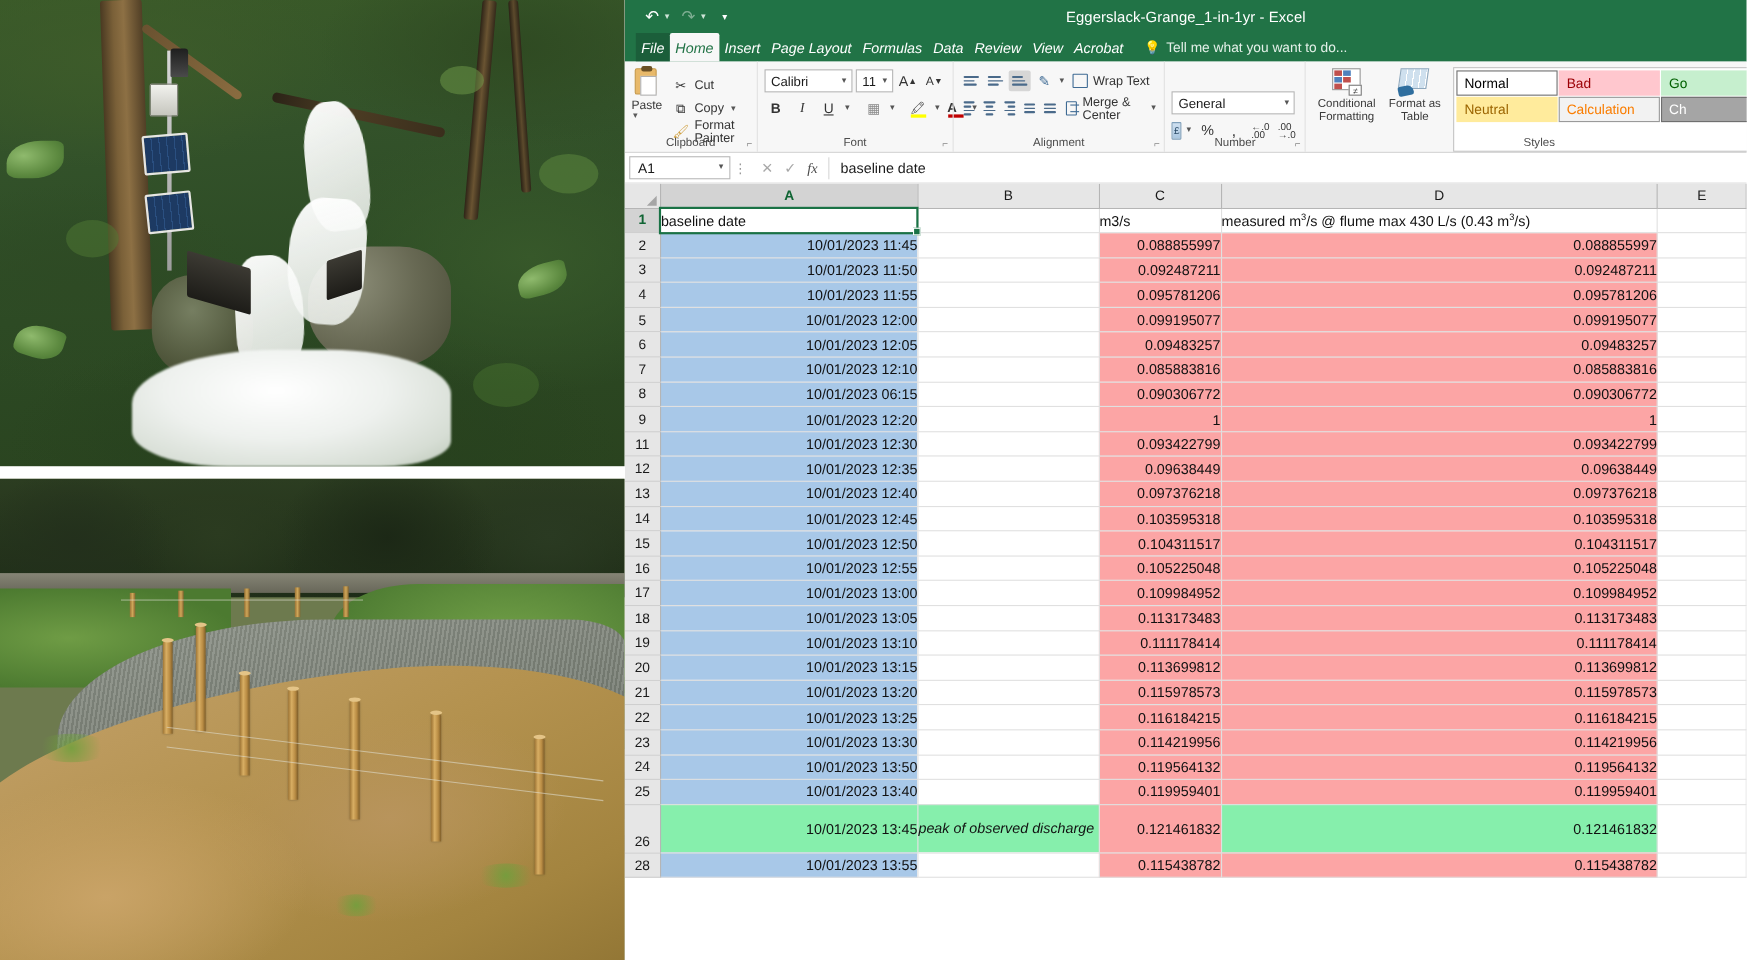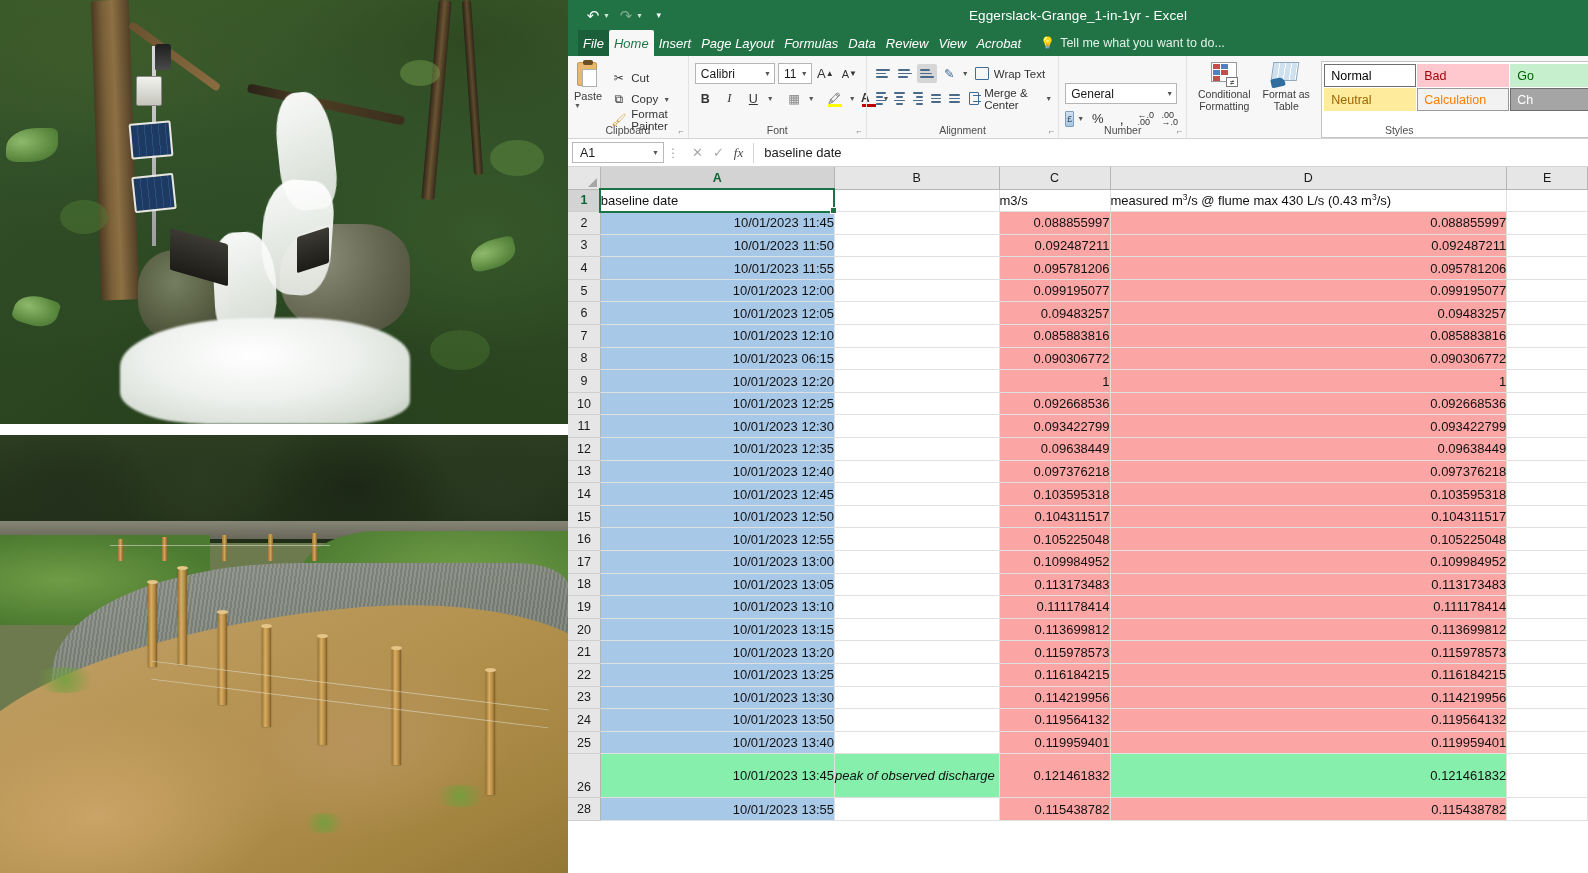"10" tr { html: <tr> <td>10</td> <td>10/01/2023 12:25</td> <td></td> <td>0.092668536</td> <td>0.092668536</td> <td></td> </tr> -> none }
